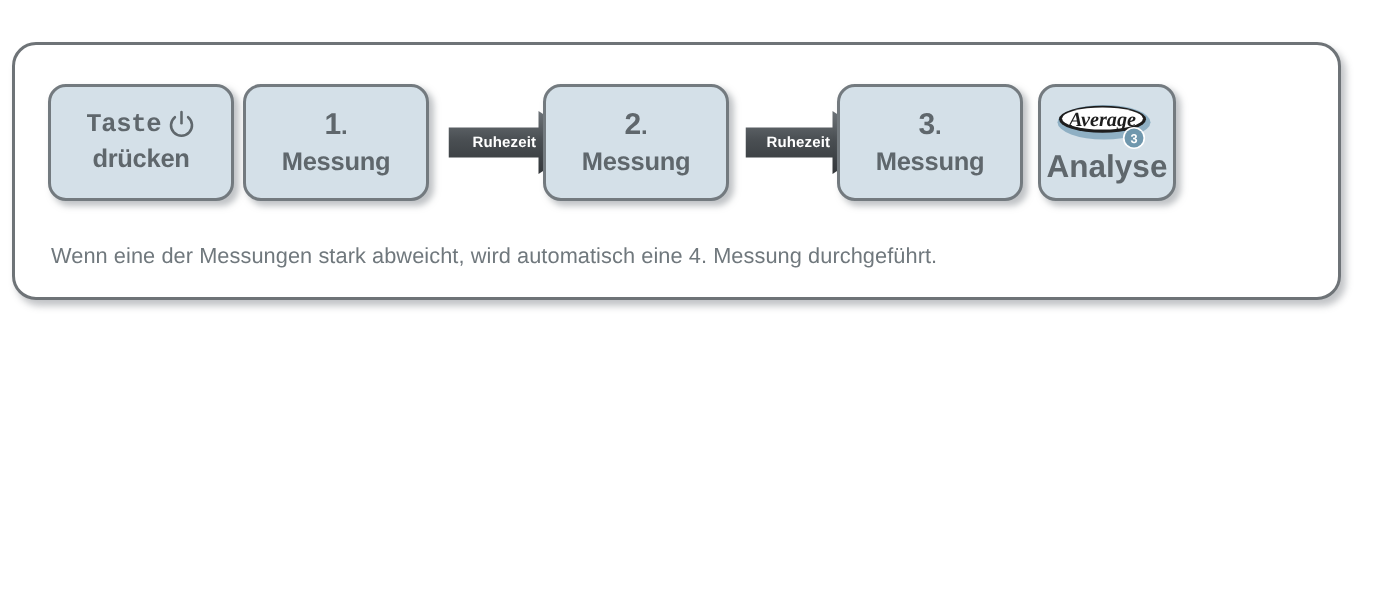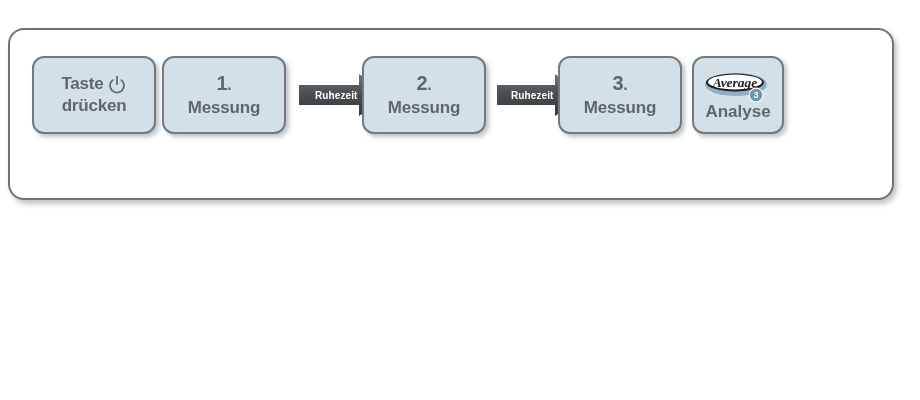"Taste" .taste-row { align-items: flex-end -> flex-start; font-family: none -> Liberation Mono, monospace }
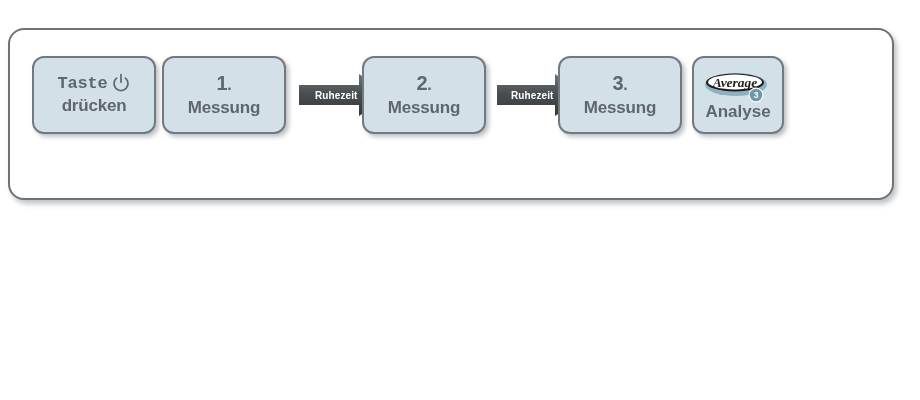"Analyse" .analyse-label { font-size: 17px -> 21px }
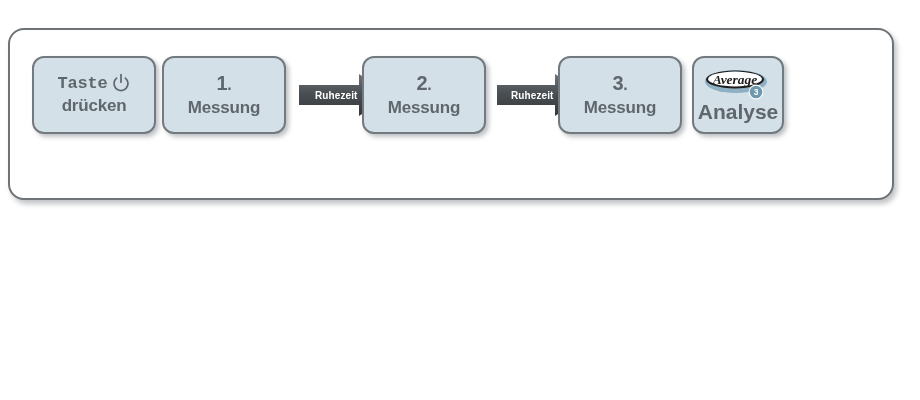"Wenn eine der Messungen stark" div.caption { html: none -> <div>Wenn eine der Messungen stark abweicht, wird automatisch eine 4. Messung durchgeführt.</div> }
